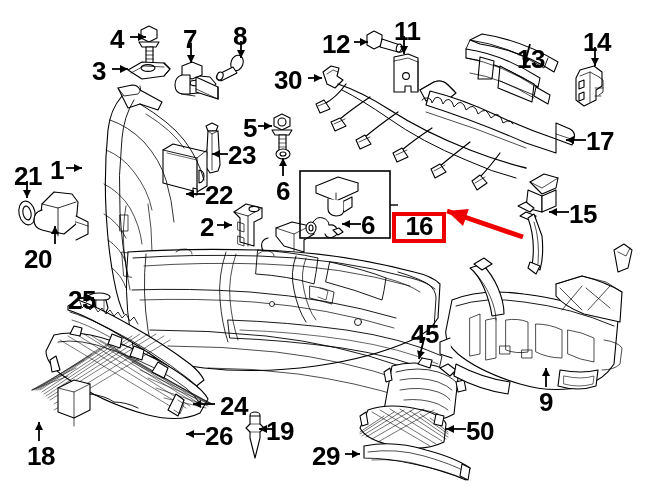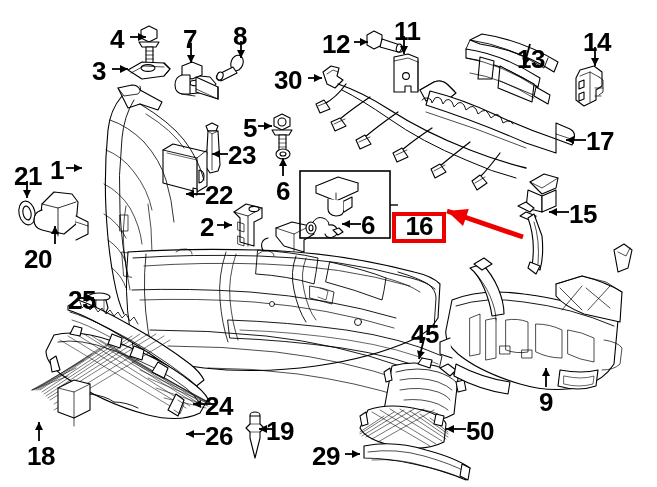"24" div.callout { left: 205px -> 220px }
